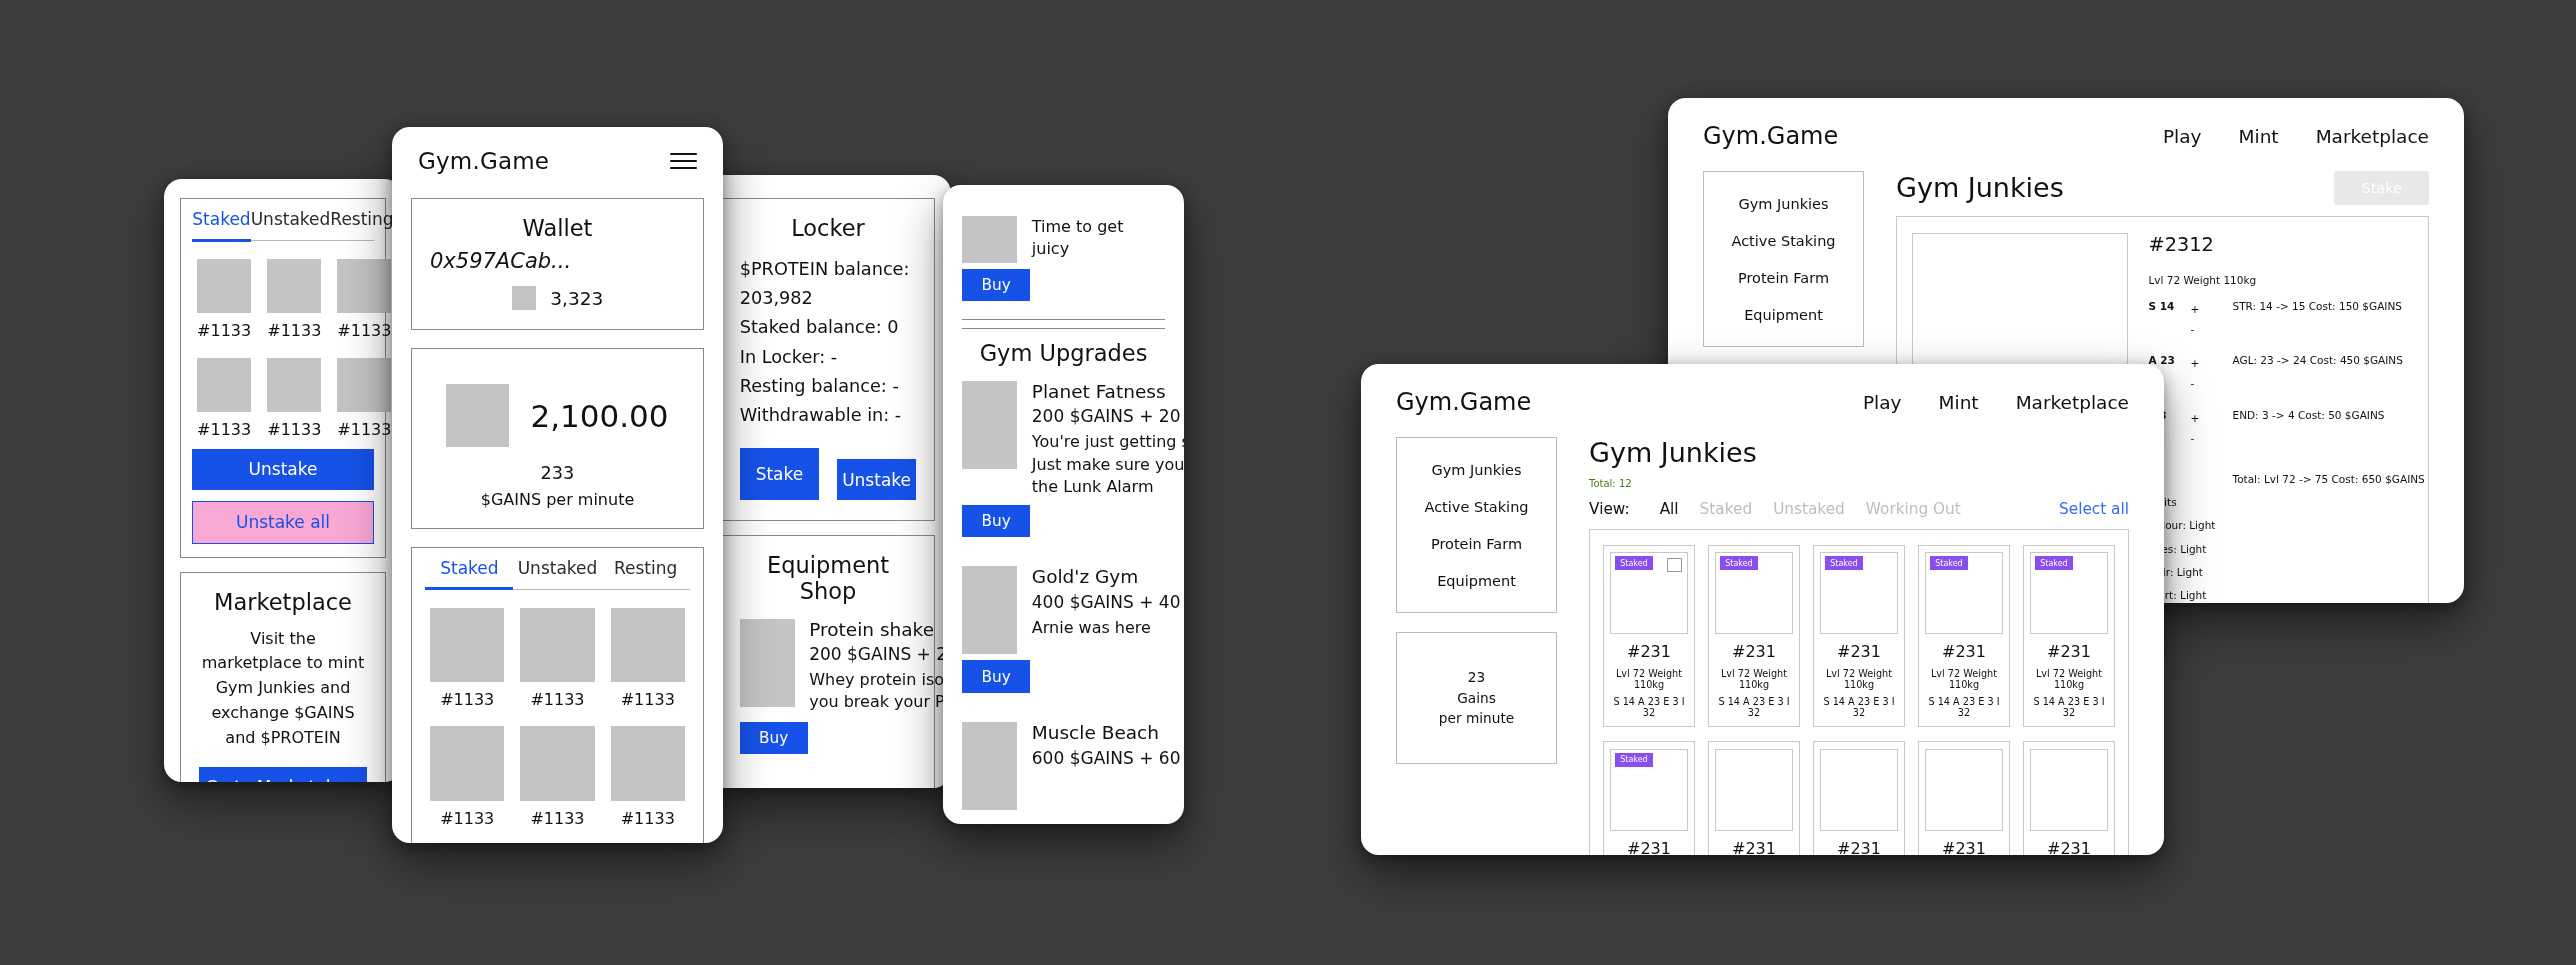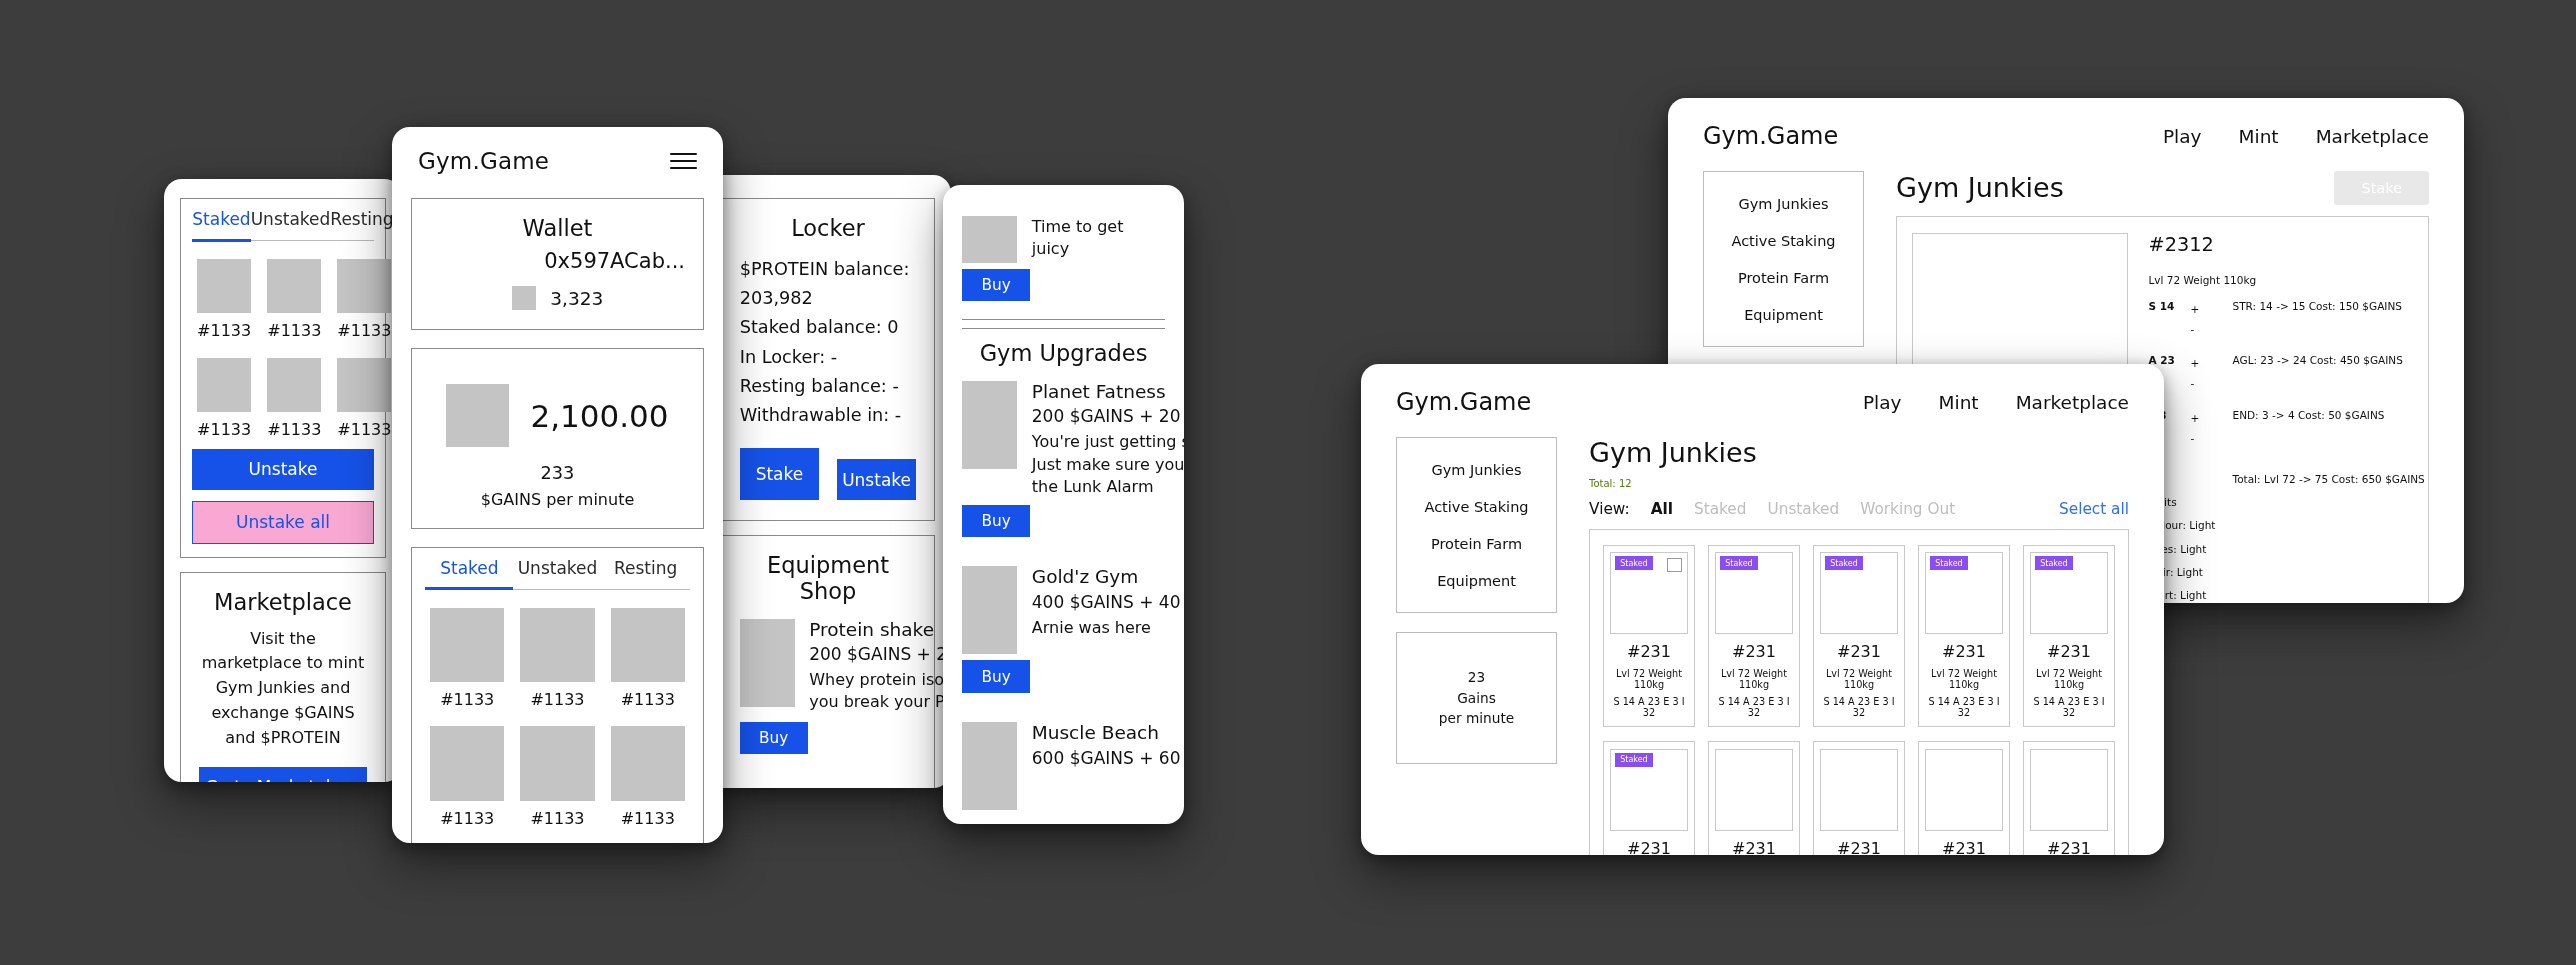"0x597ACab..." .pcard .sub { font-style: none -> italic; text-align: right -> left }
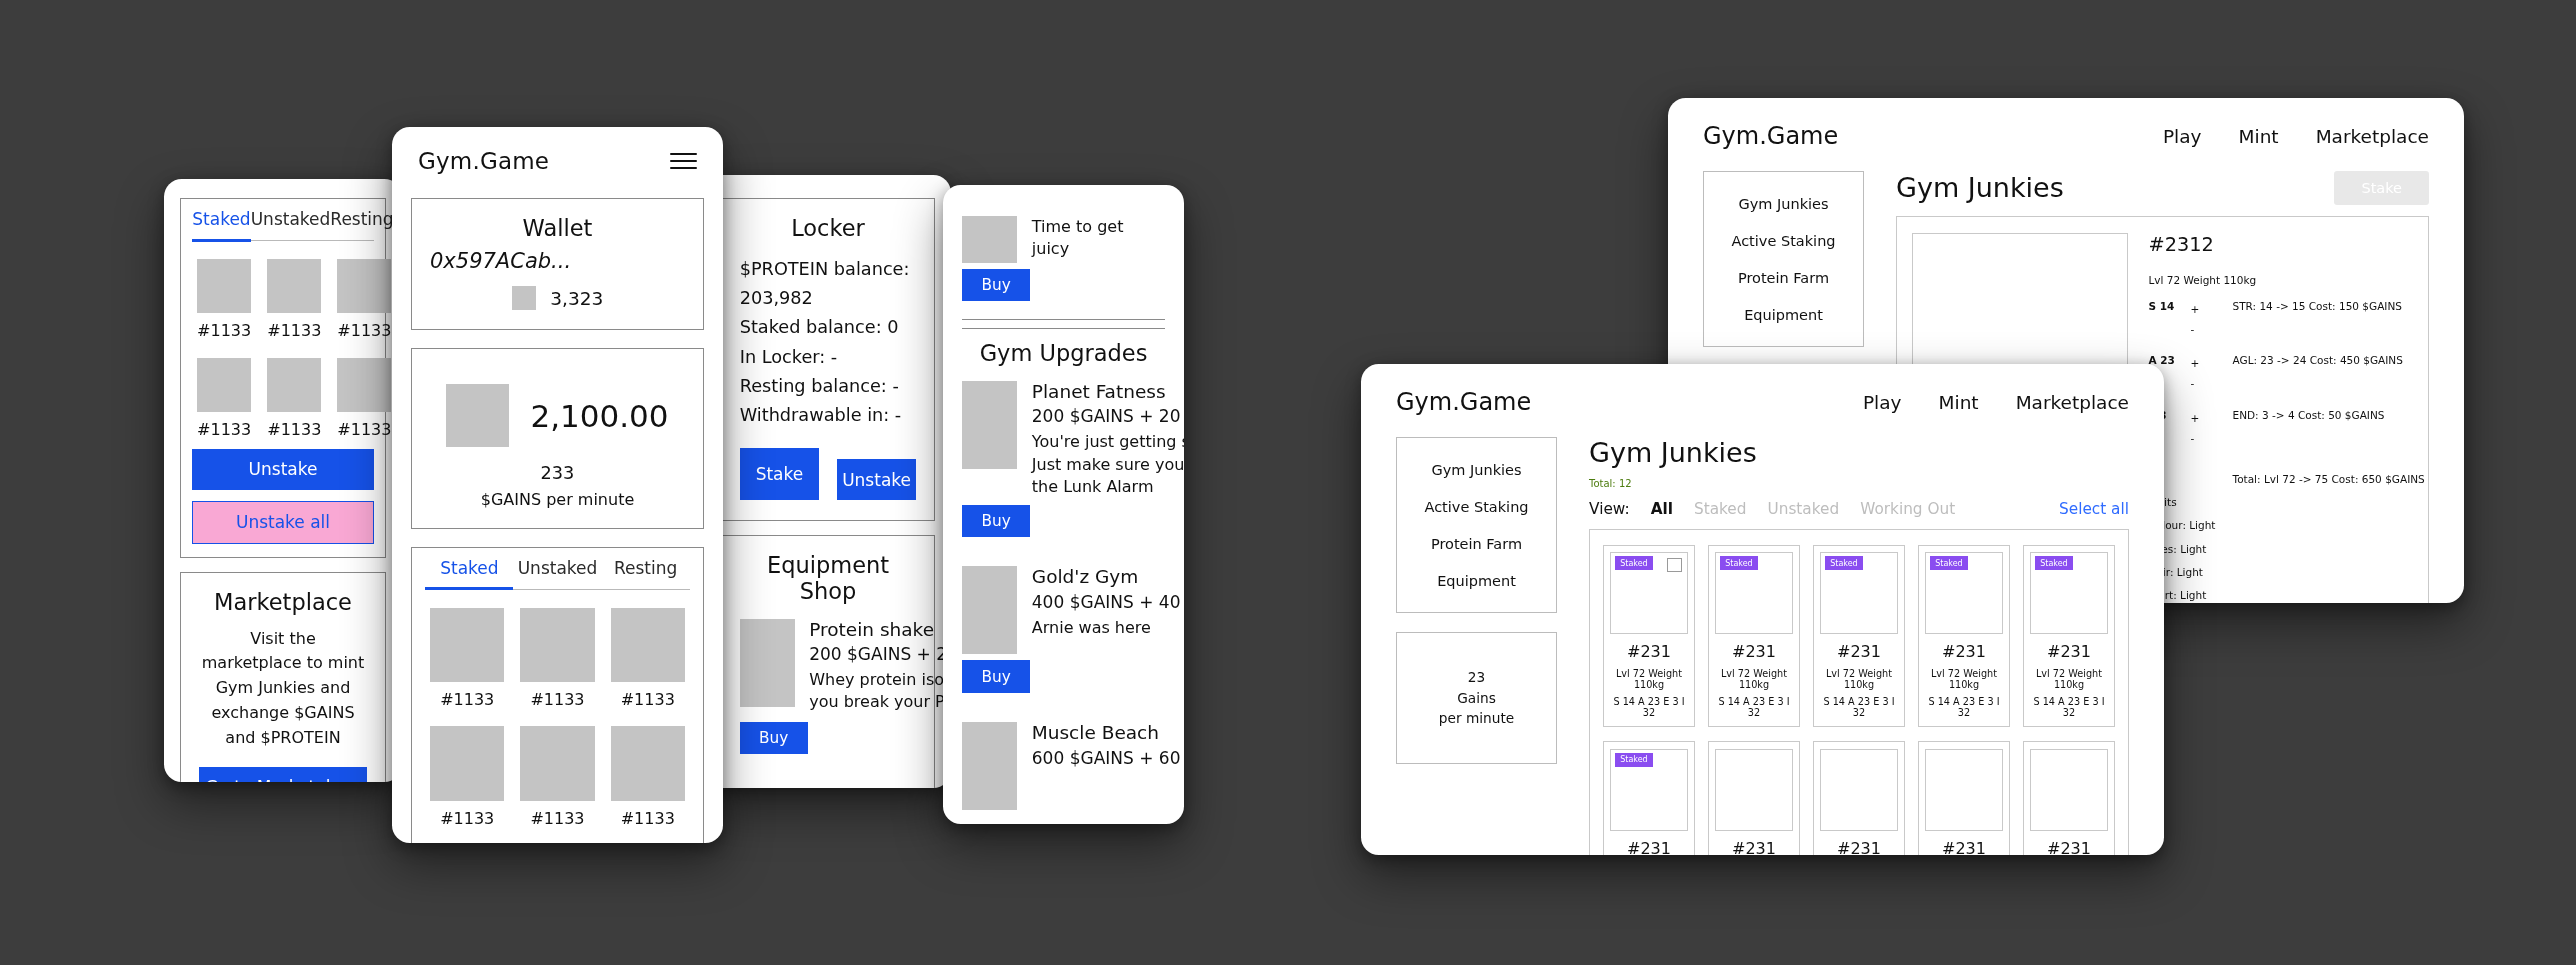"All" .dview .opt.on { font-weight: bold -> normal; margin-left: none -> 9px }
